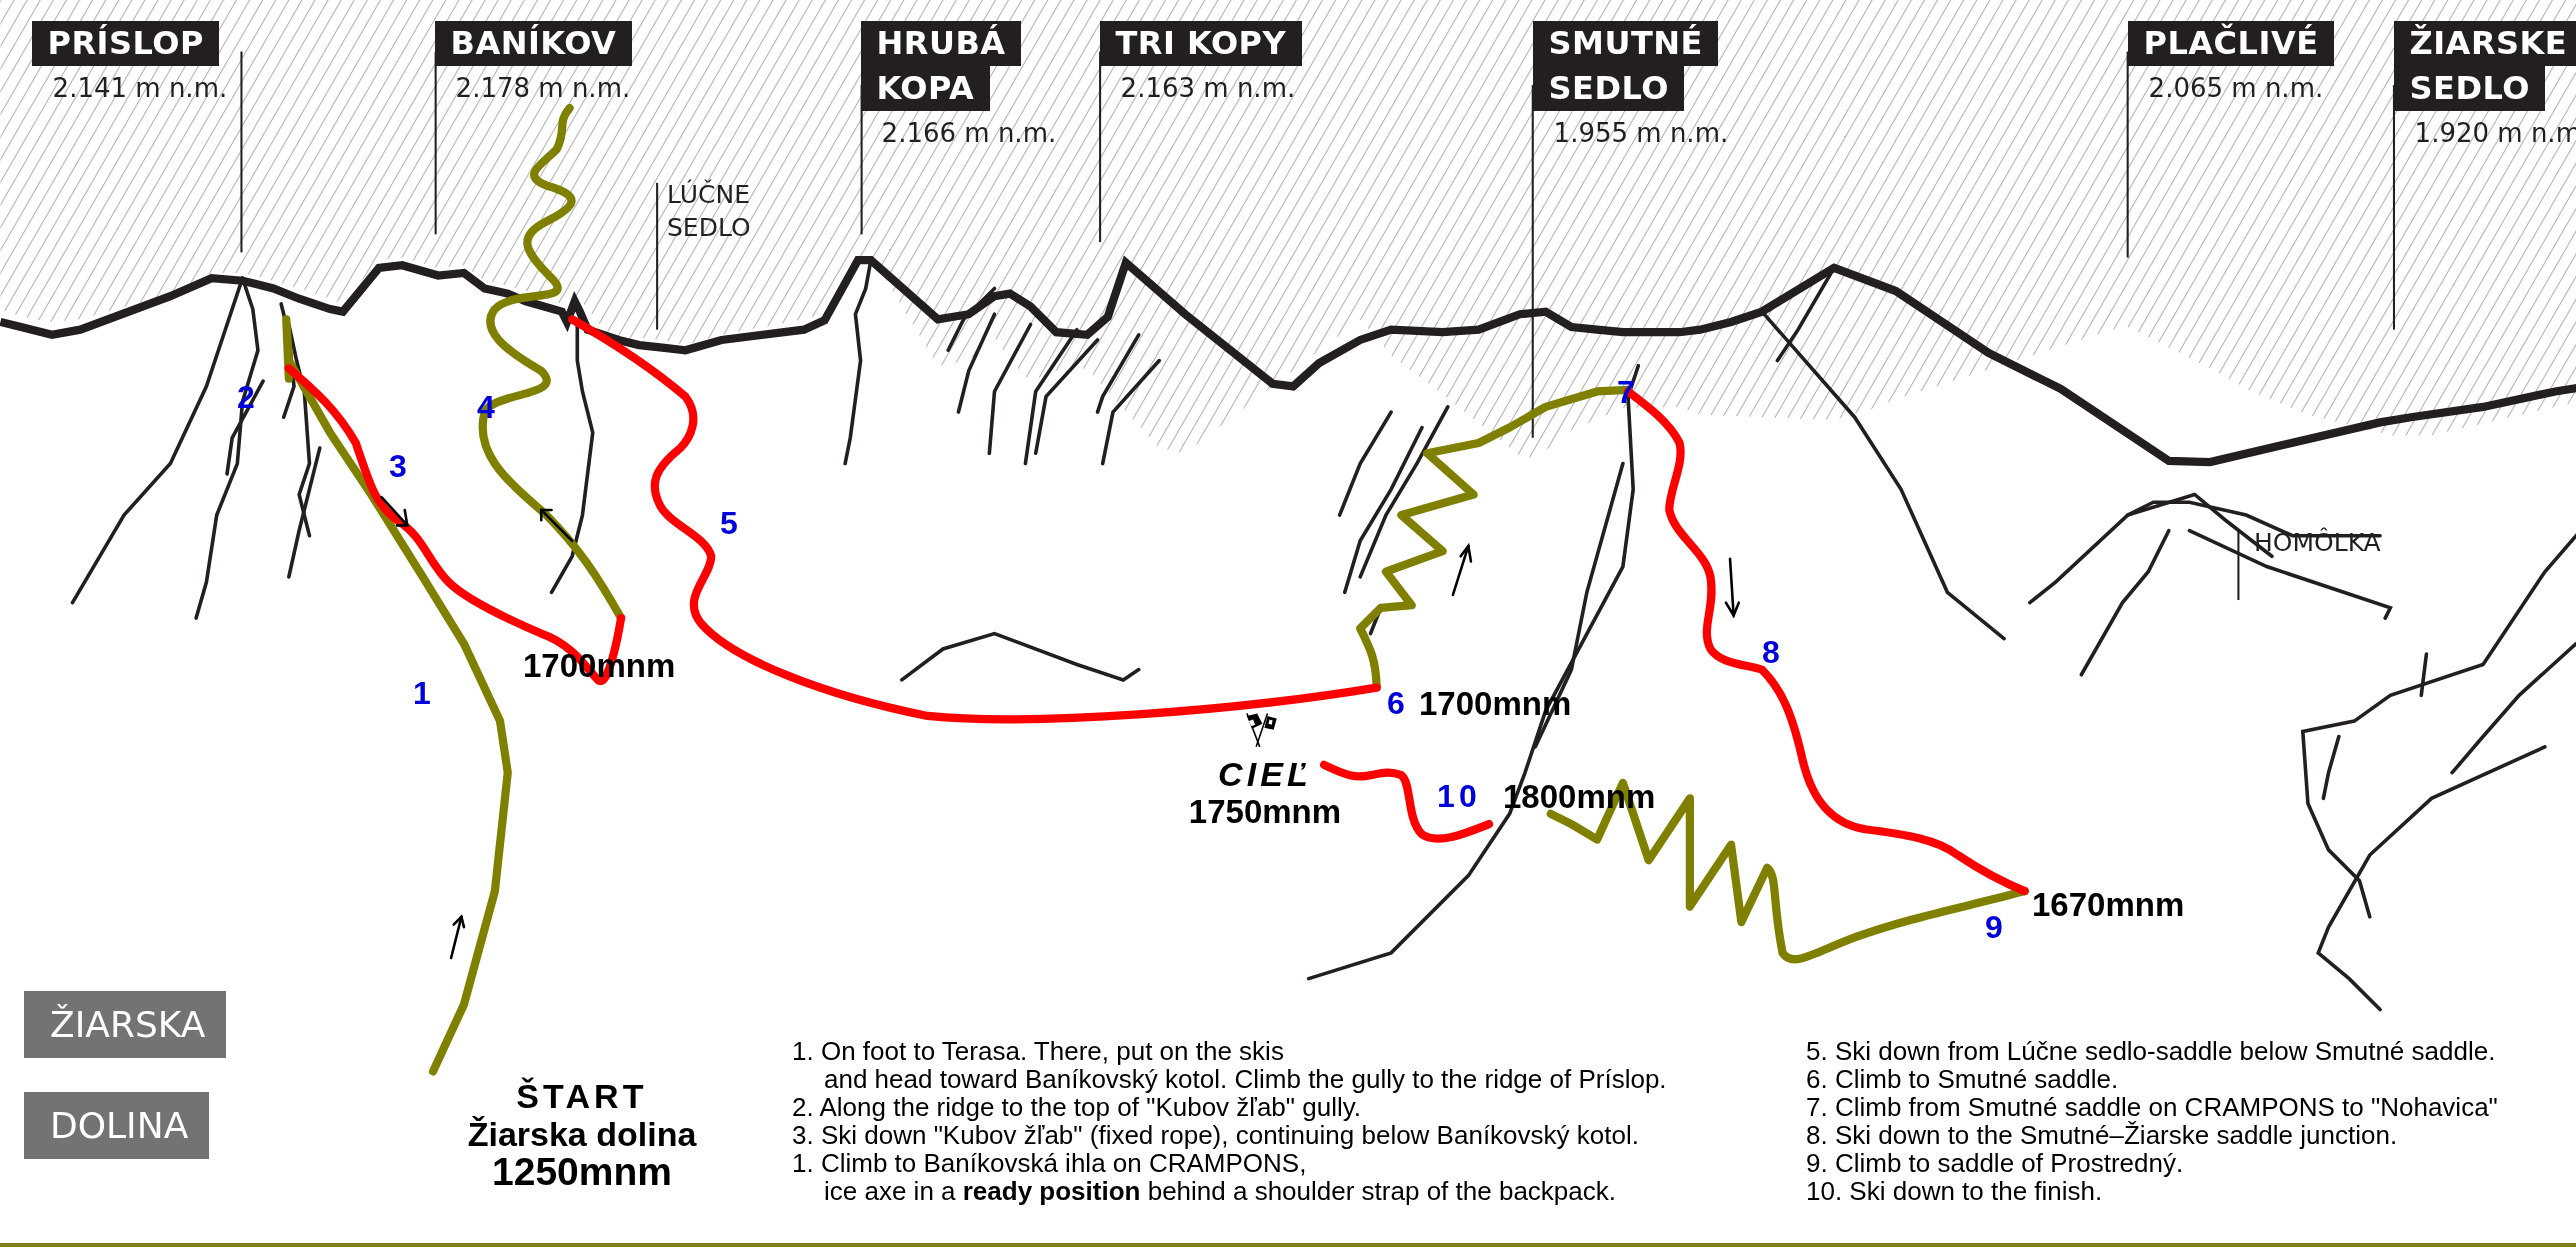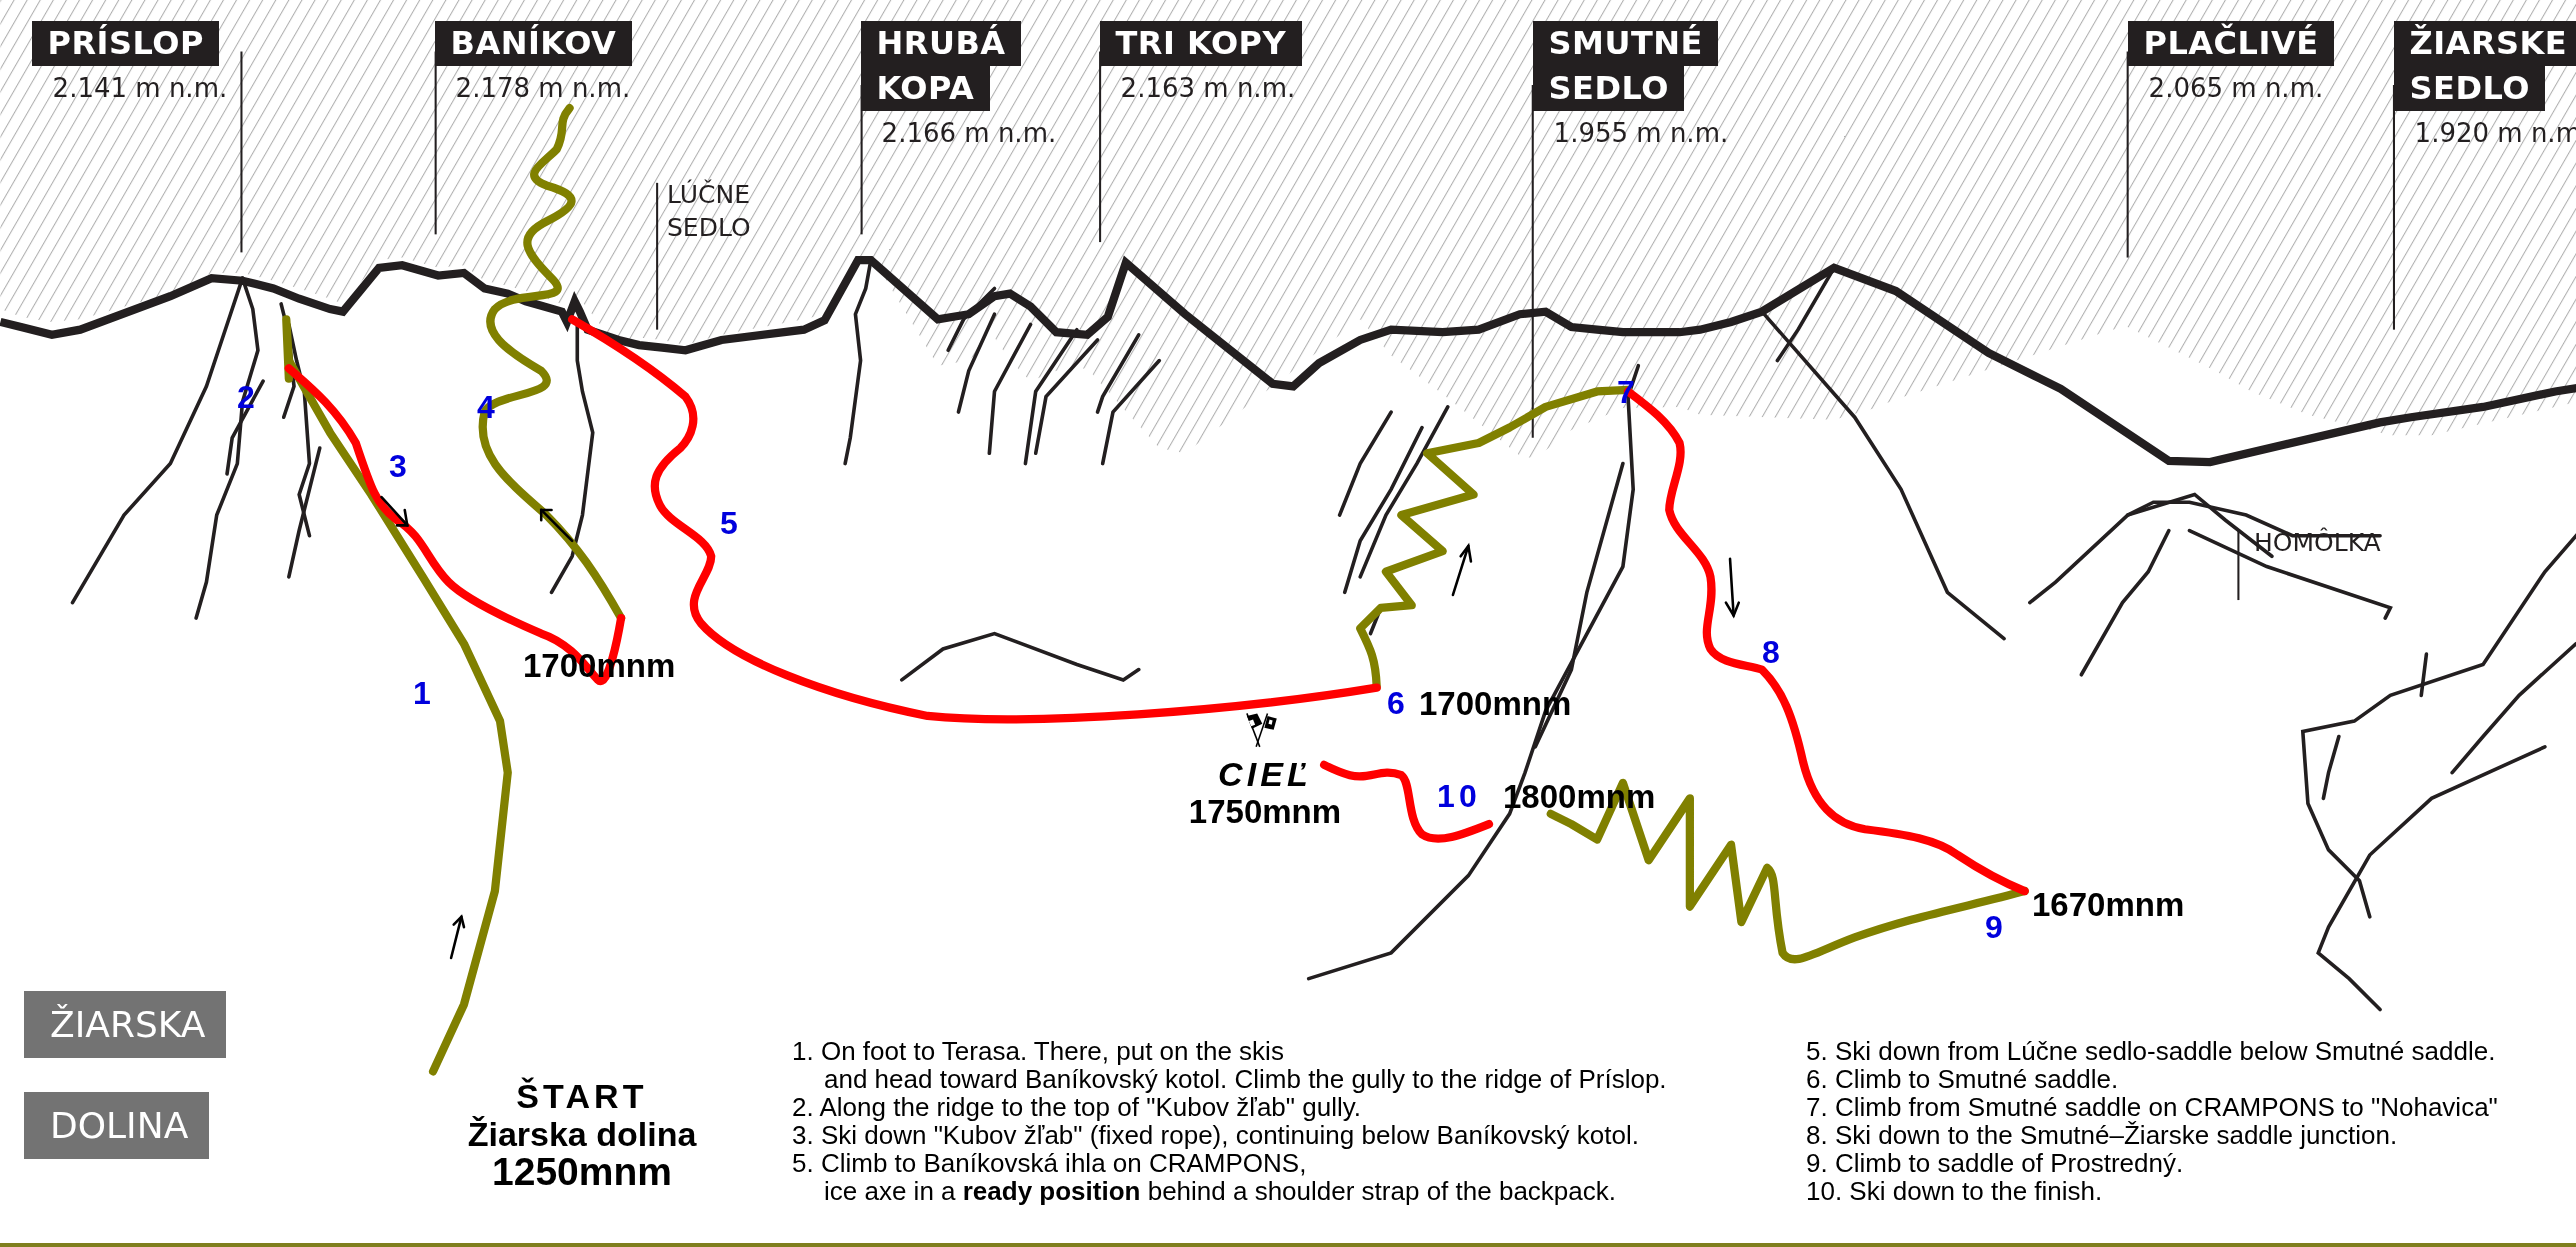"5. Climb to Baníkovská ihla" div { text: 5 -> 1 }
